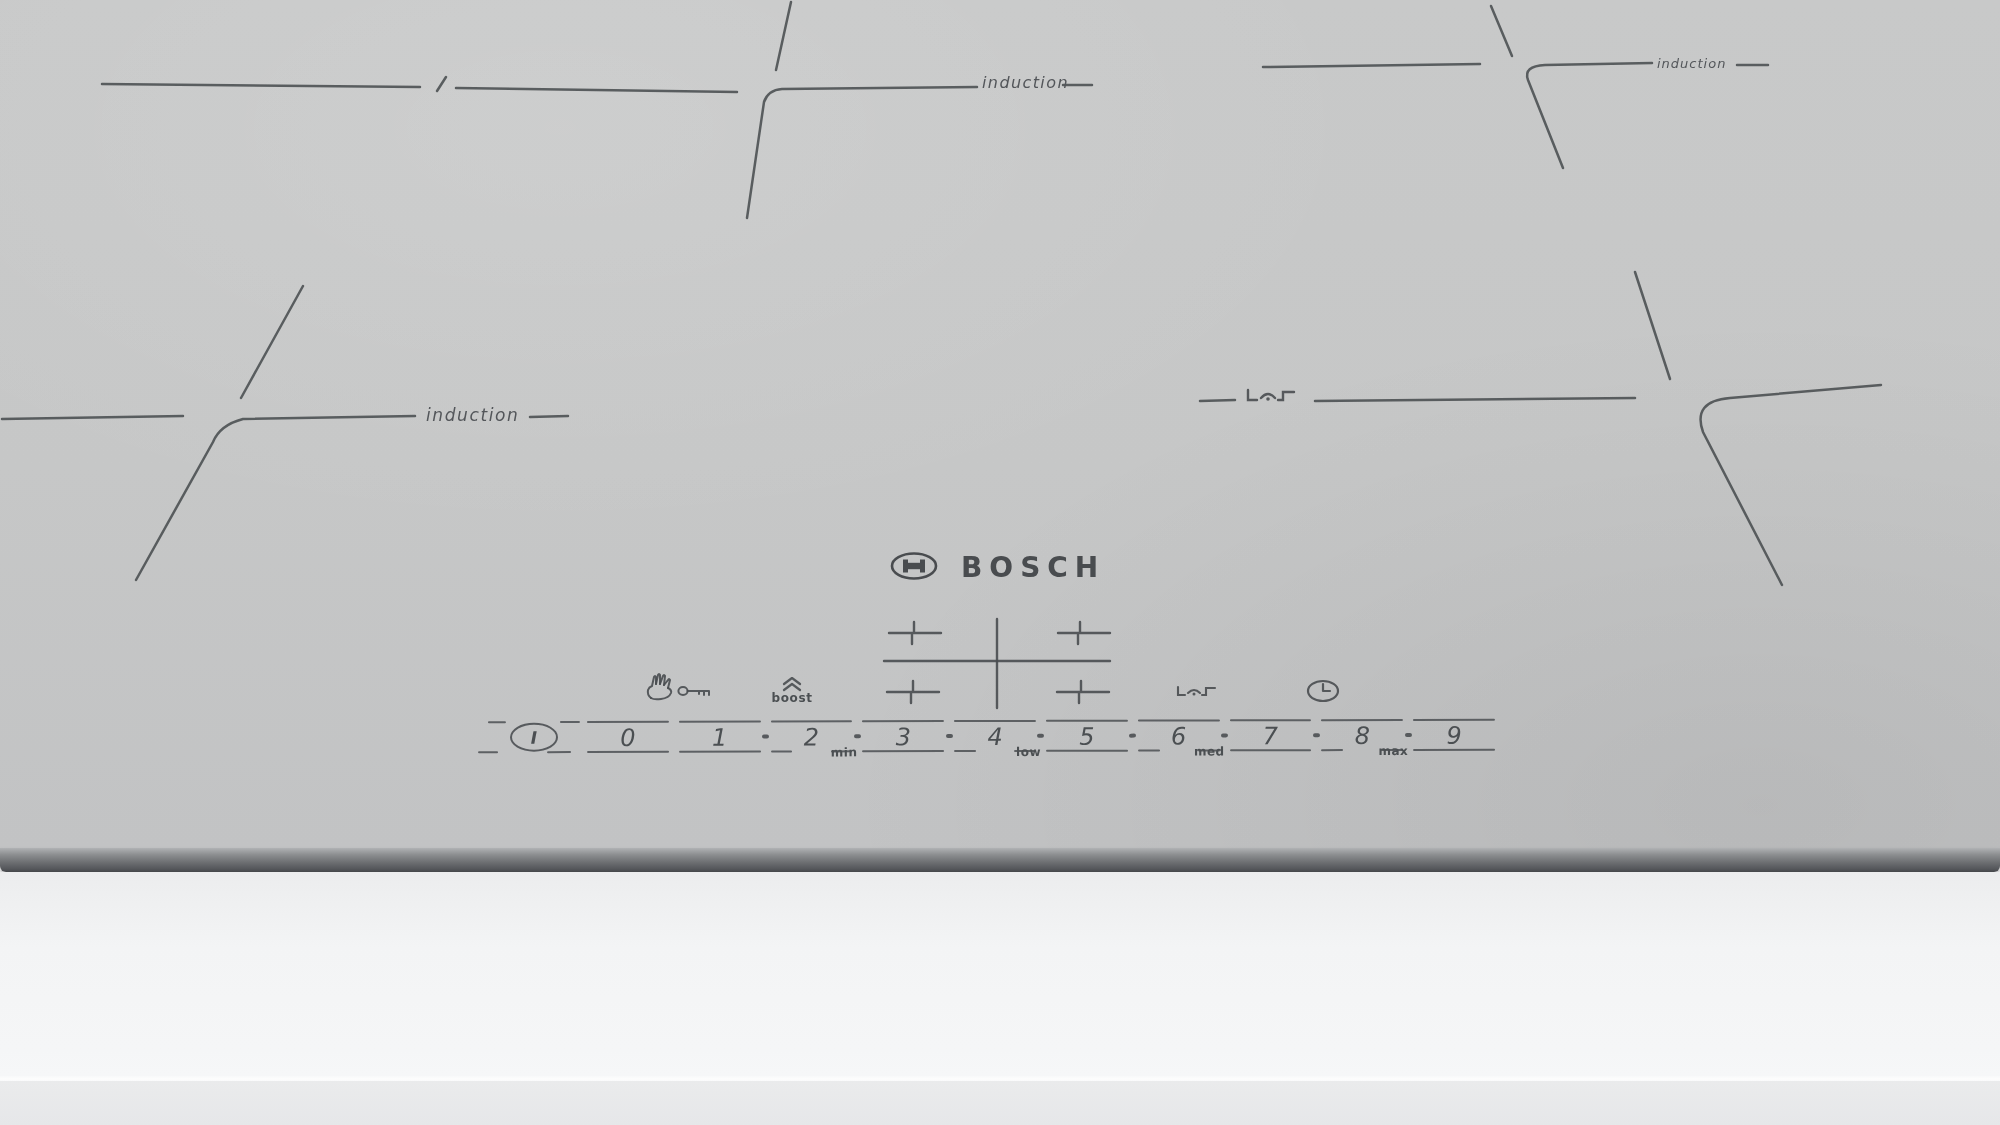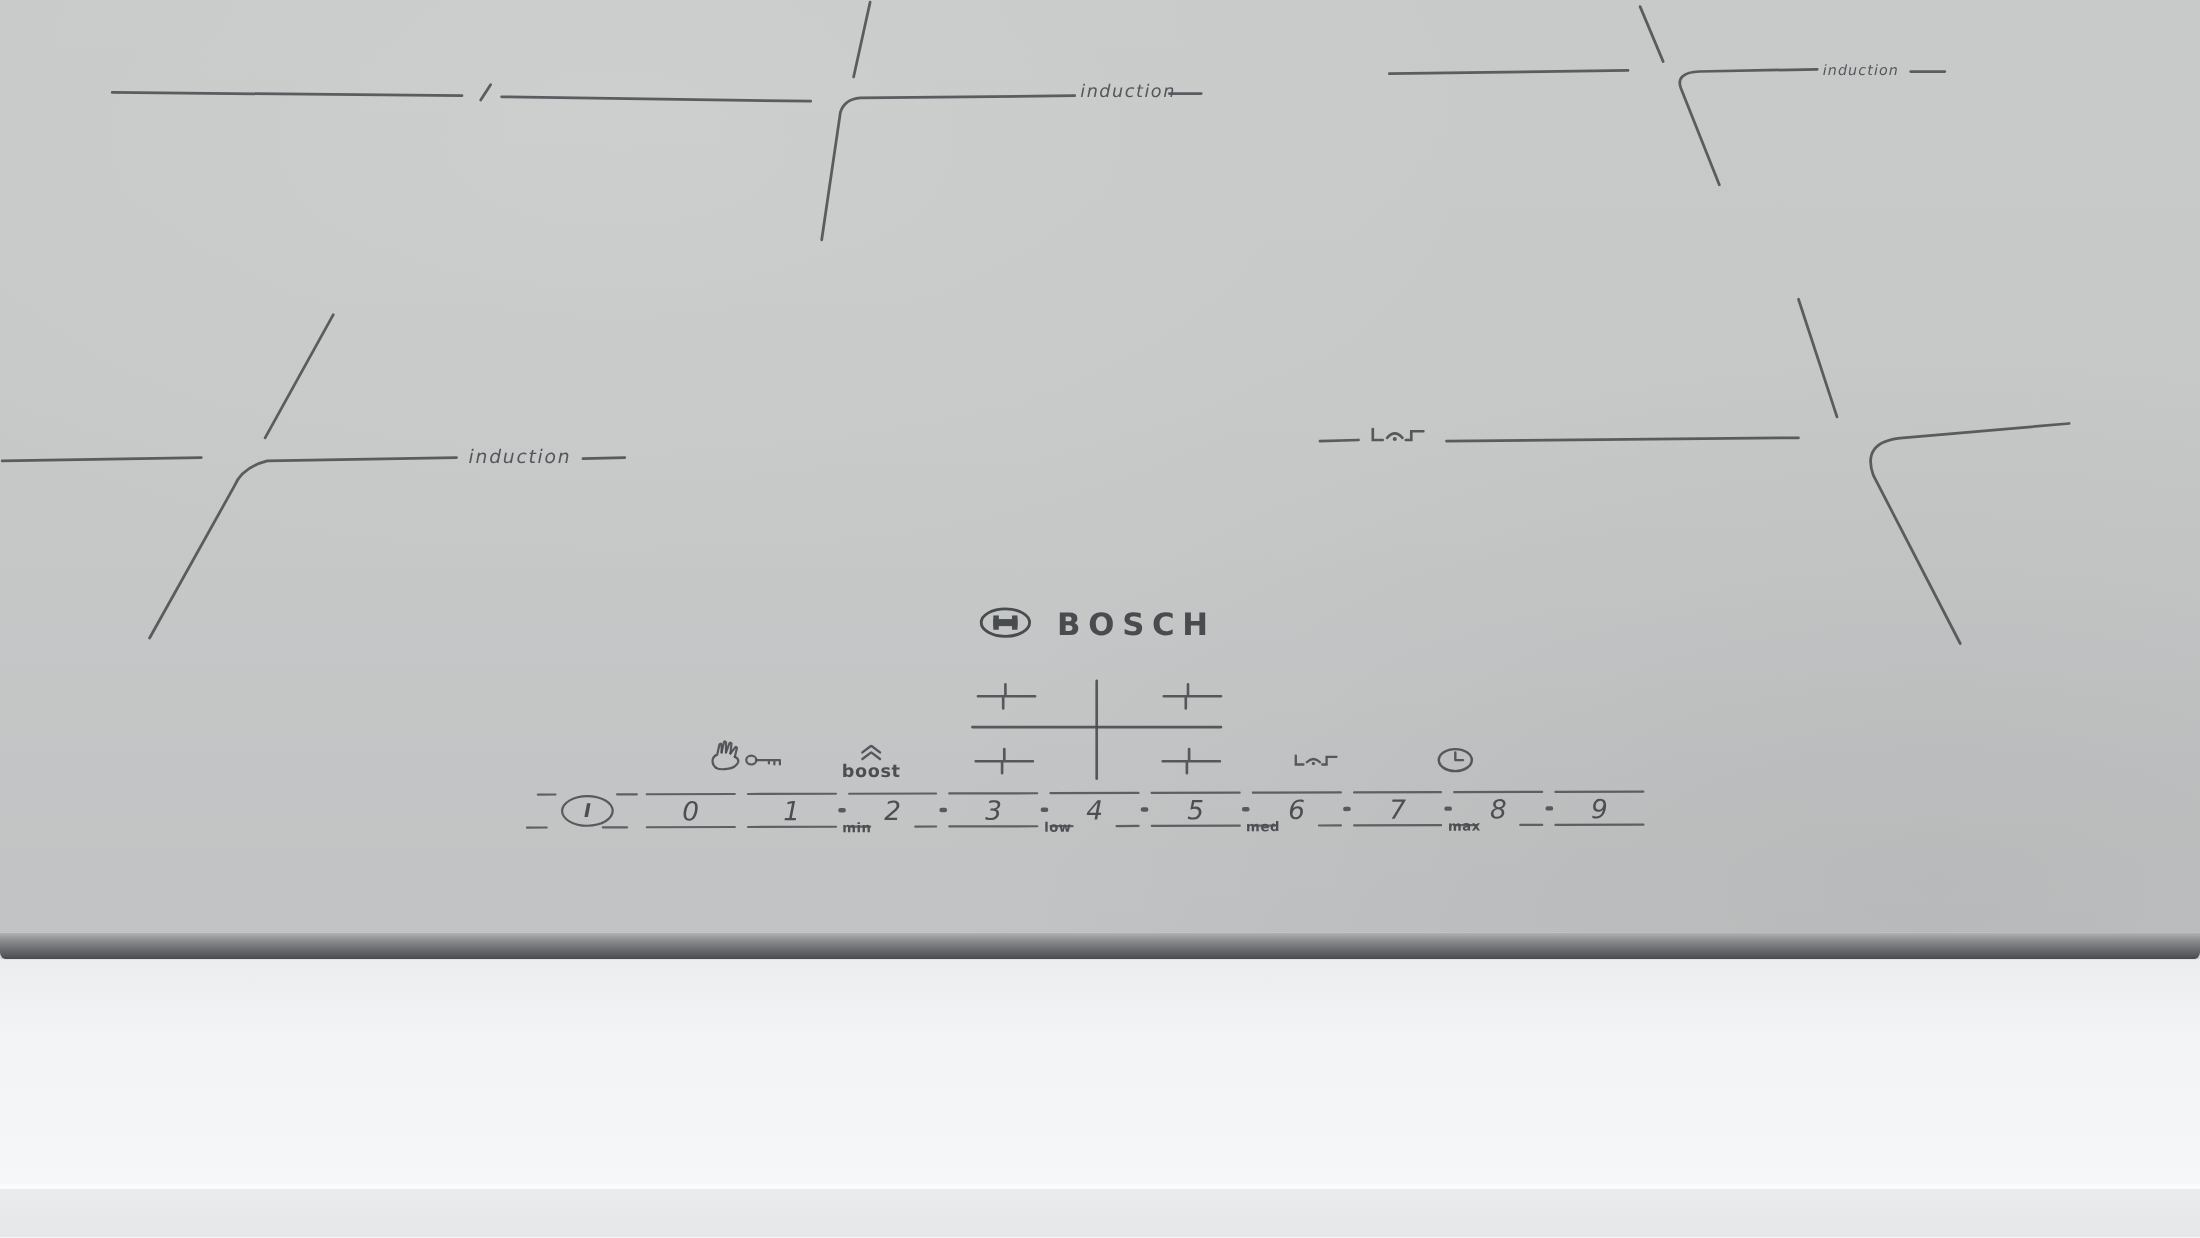"boost" .boost-label { font-size: 16px -> 12px }
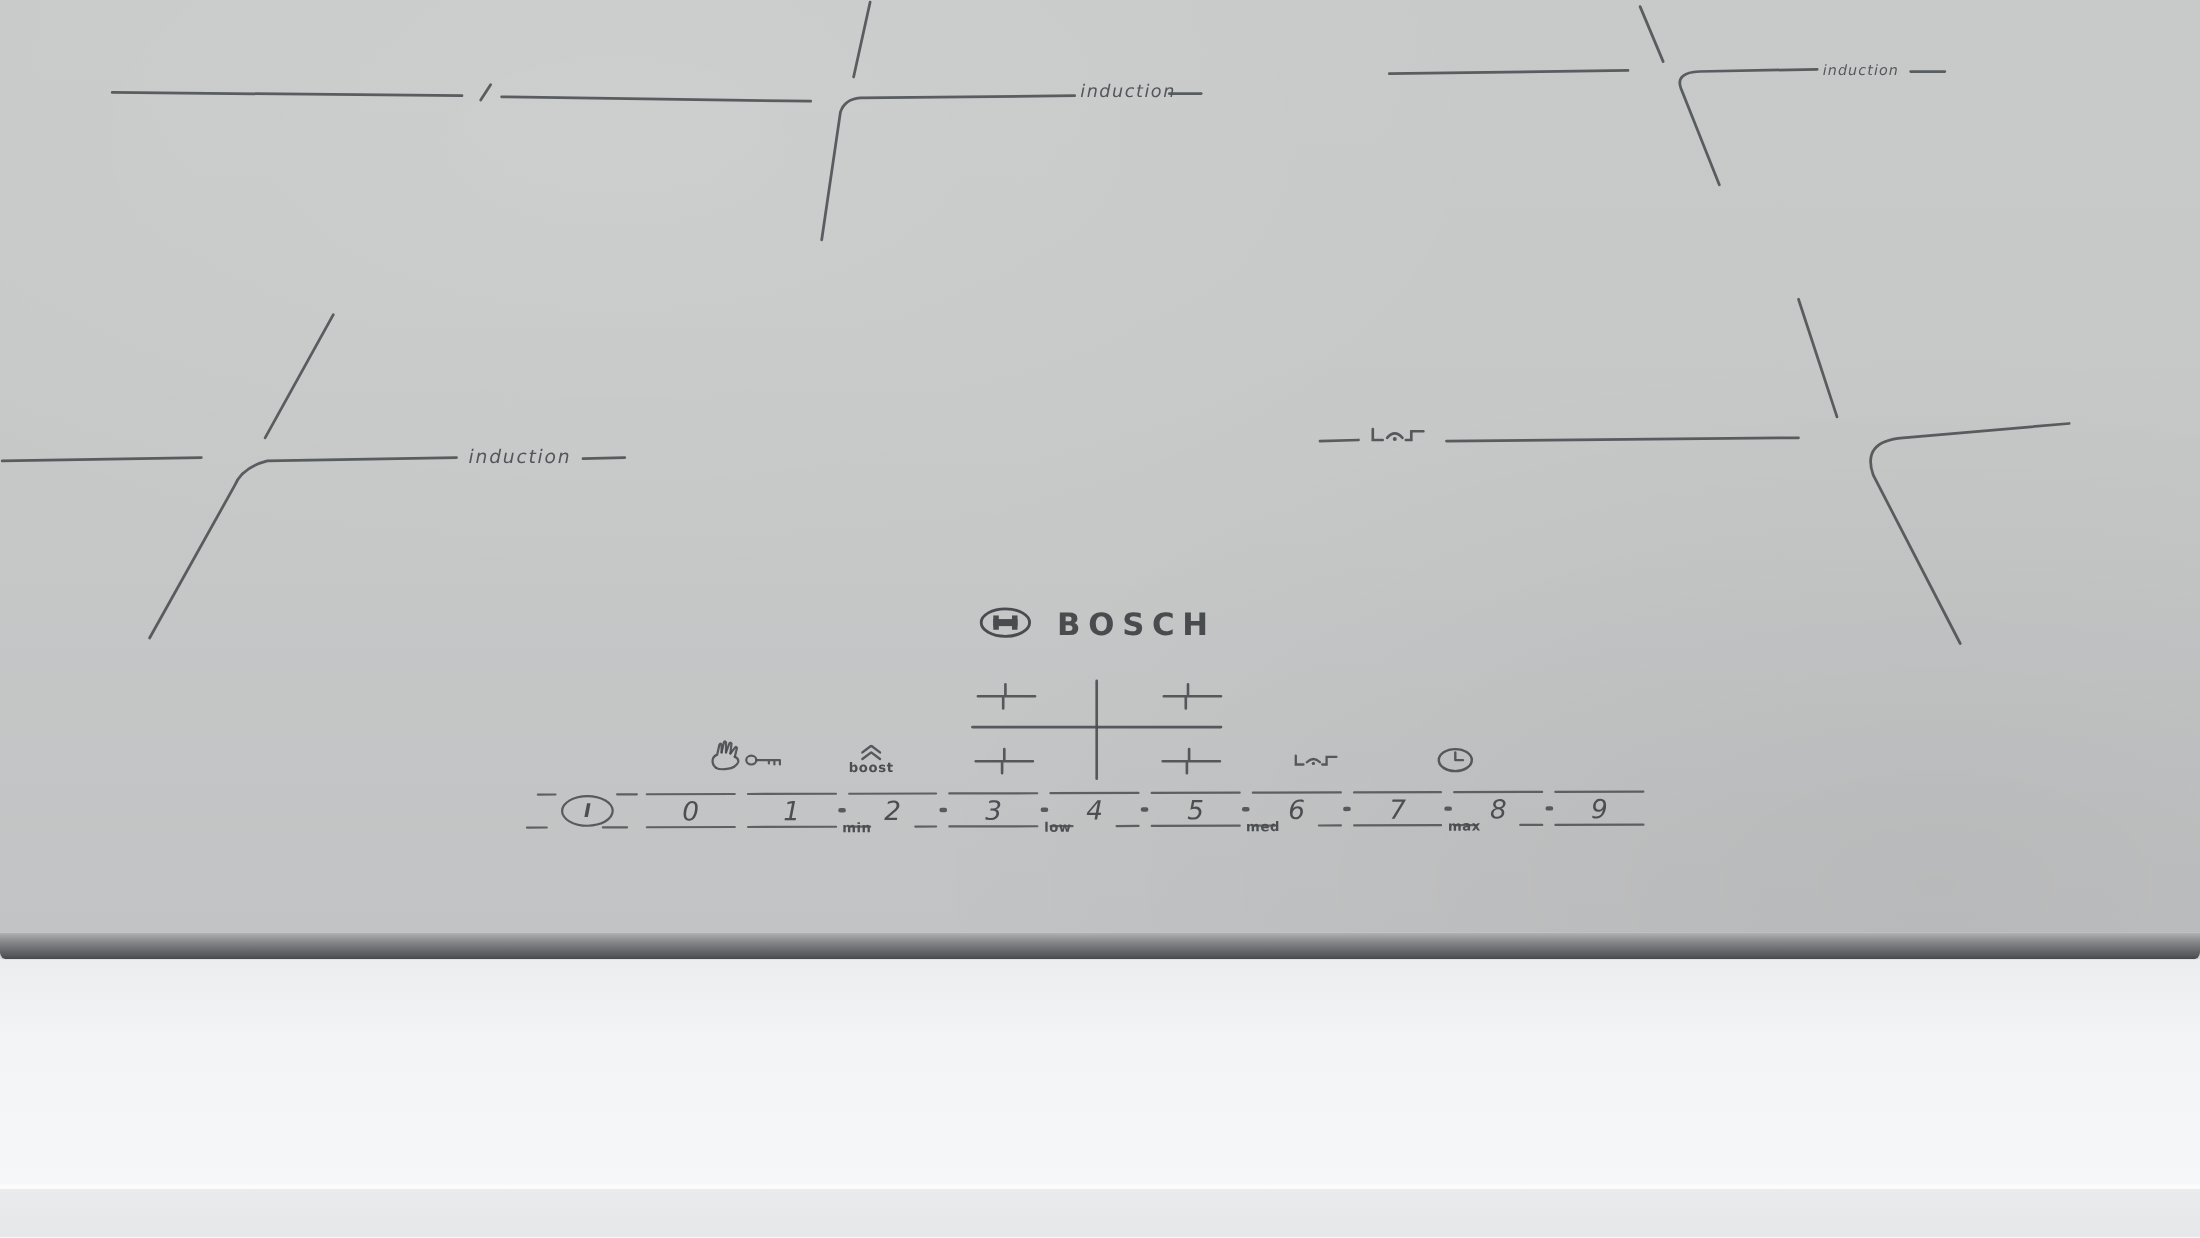"min" .sub { text-align: left -> right }
